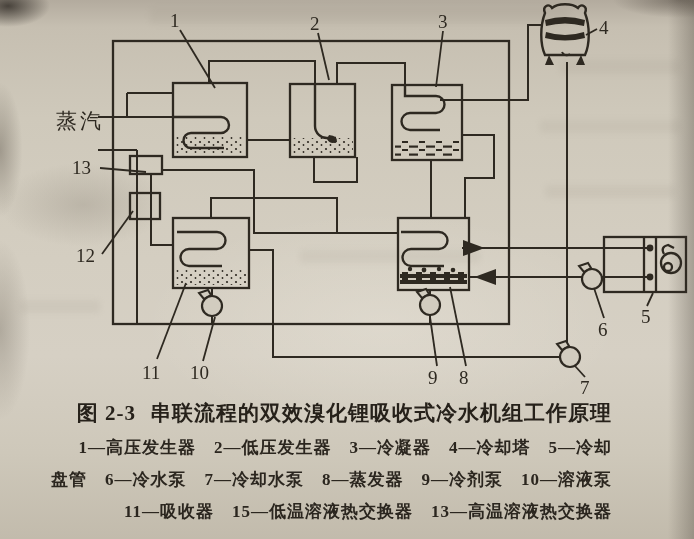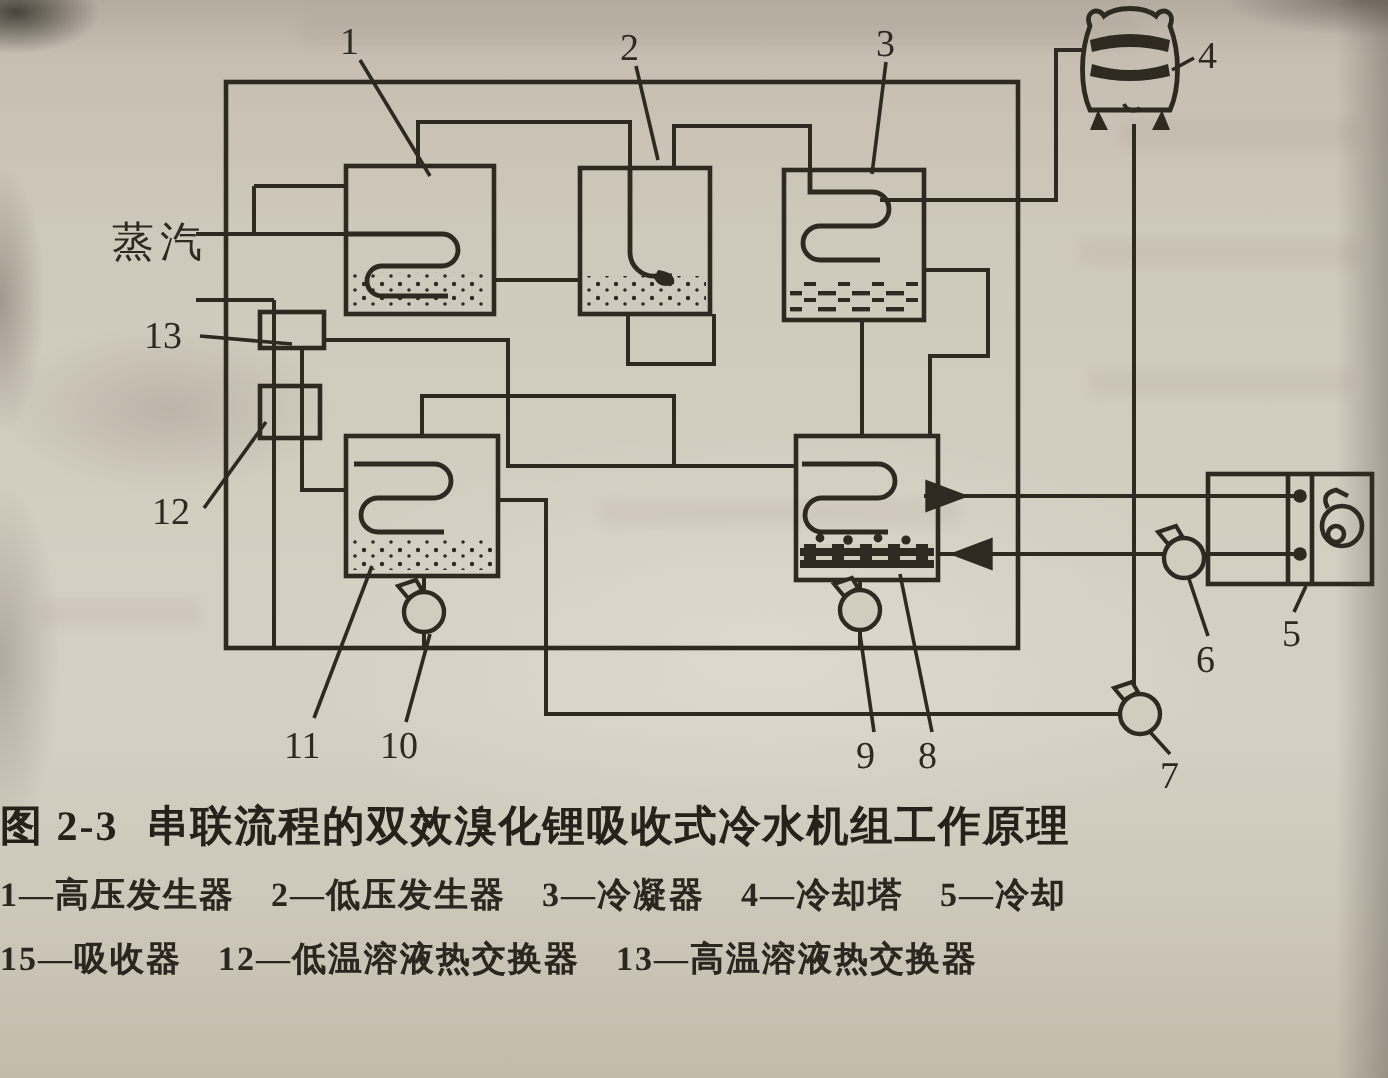"图 2-3 串联流程的双效溴化锂吸收式冷水机组工作原理" .caption-block { text-align: left -> right }
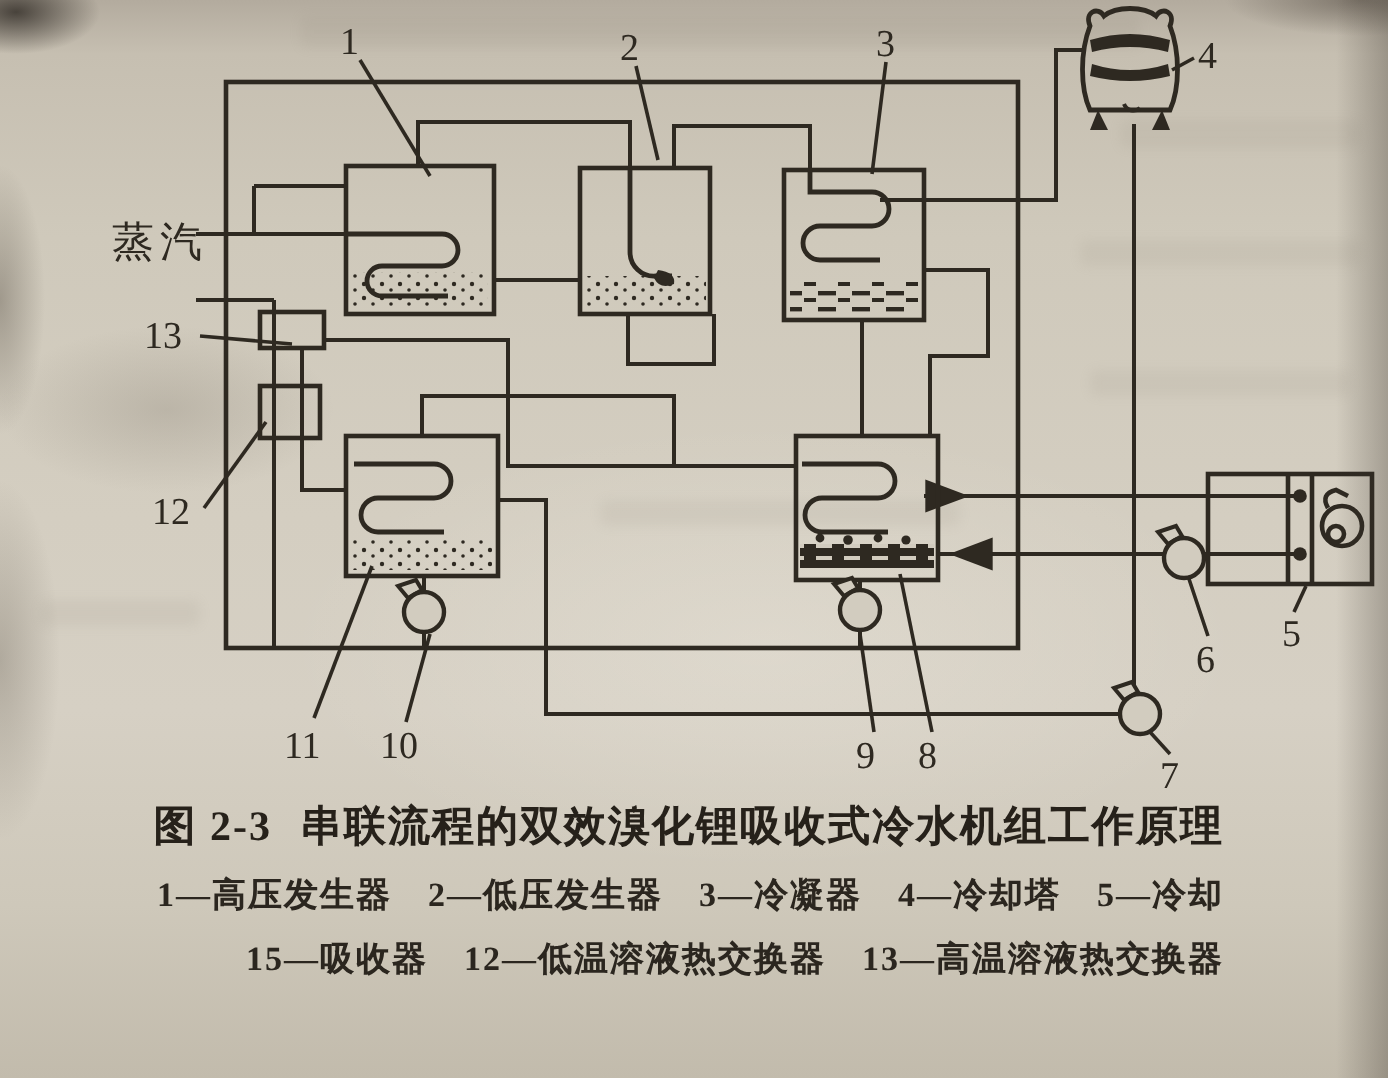"盘管 6—冷水泵 7—冷却水泵 8—蒸发器 9—冷剂泵" div.legend-line { html: none -> <div>盘管 6—冷水泵 7—冷却水泵 8—蒸发器 9—冷剂泵 10—溶液泵</div> }
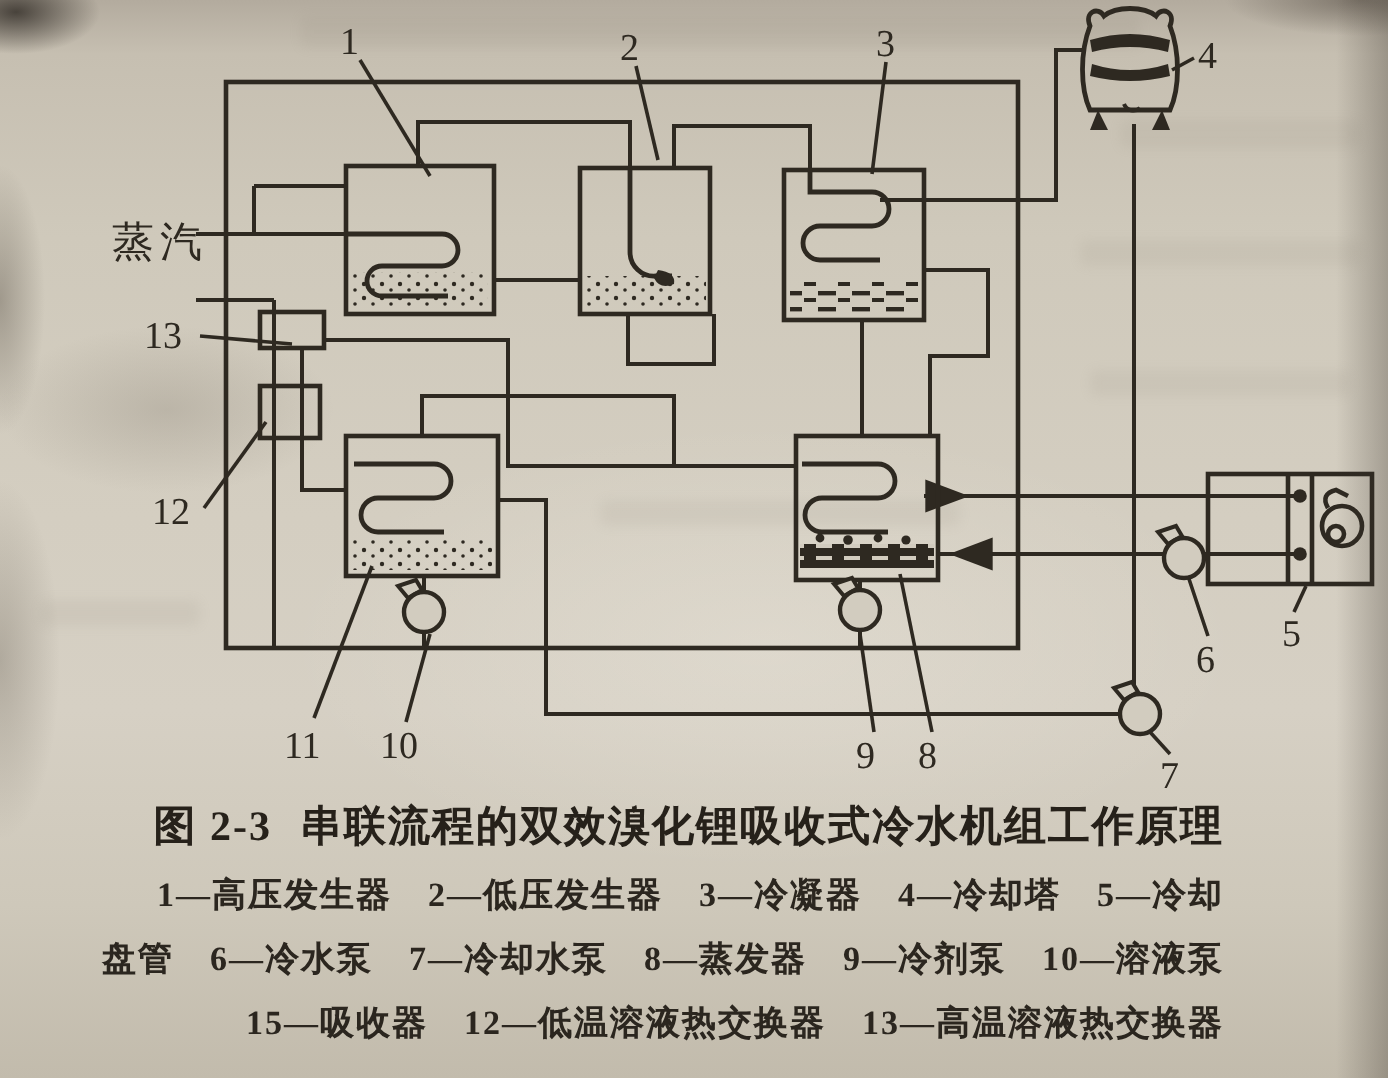"15—吸收器 12—低温溶液热交换器 13—高温溶液热交换器" div.legend-line { text: 15—吸收器　12 -> 11—吸收器　15 }
